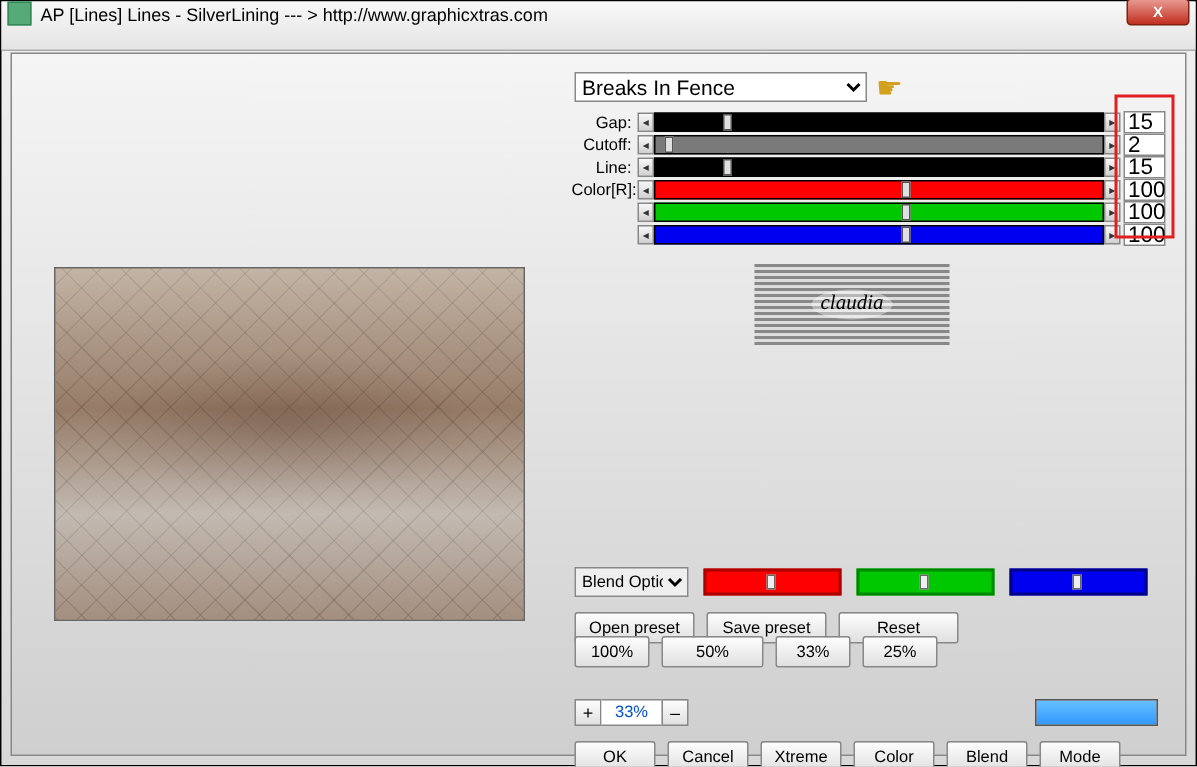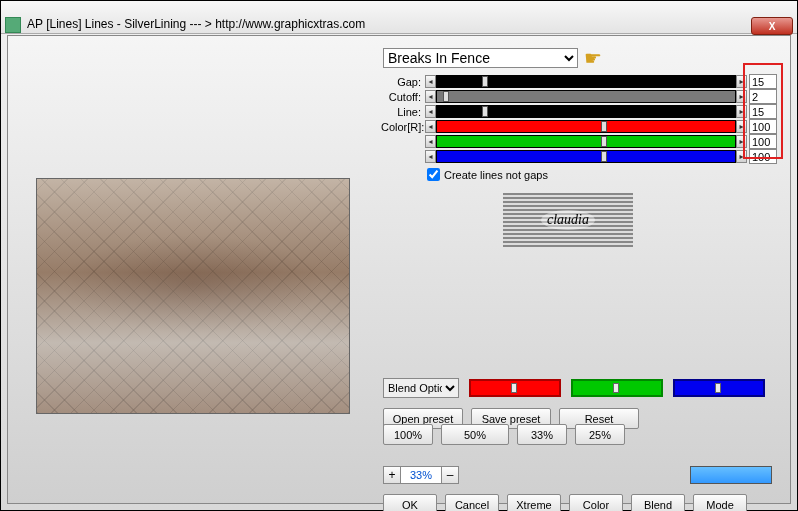"AP [Lines] Lines - SilverLining" .titlebar { align-items: flex-start -> flex-end }
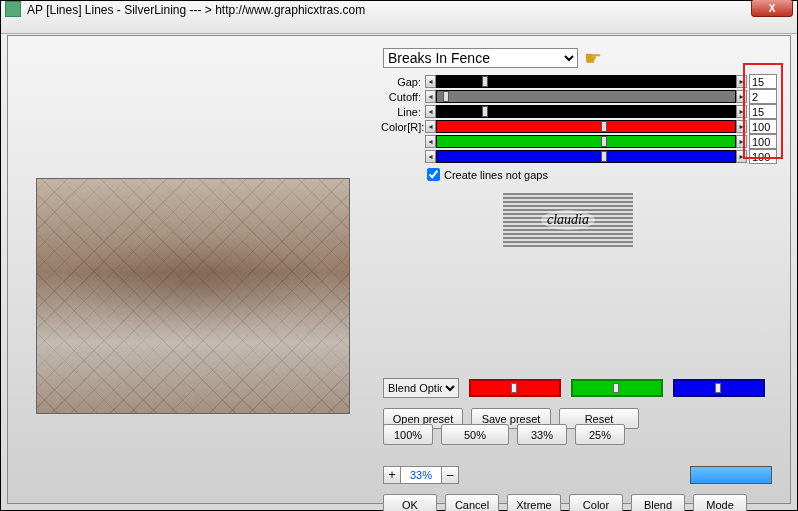"15" .val-box { font-size: 11px -> 15px }
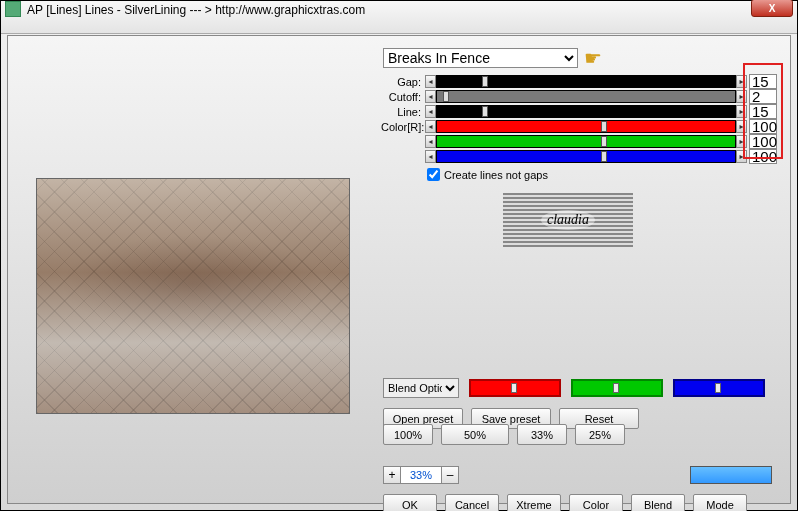"Create lines not gaps" div.checkbox-row { html: <div> <input> <span>Create lines not gaps</span> </div> -> none }
